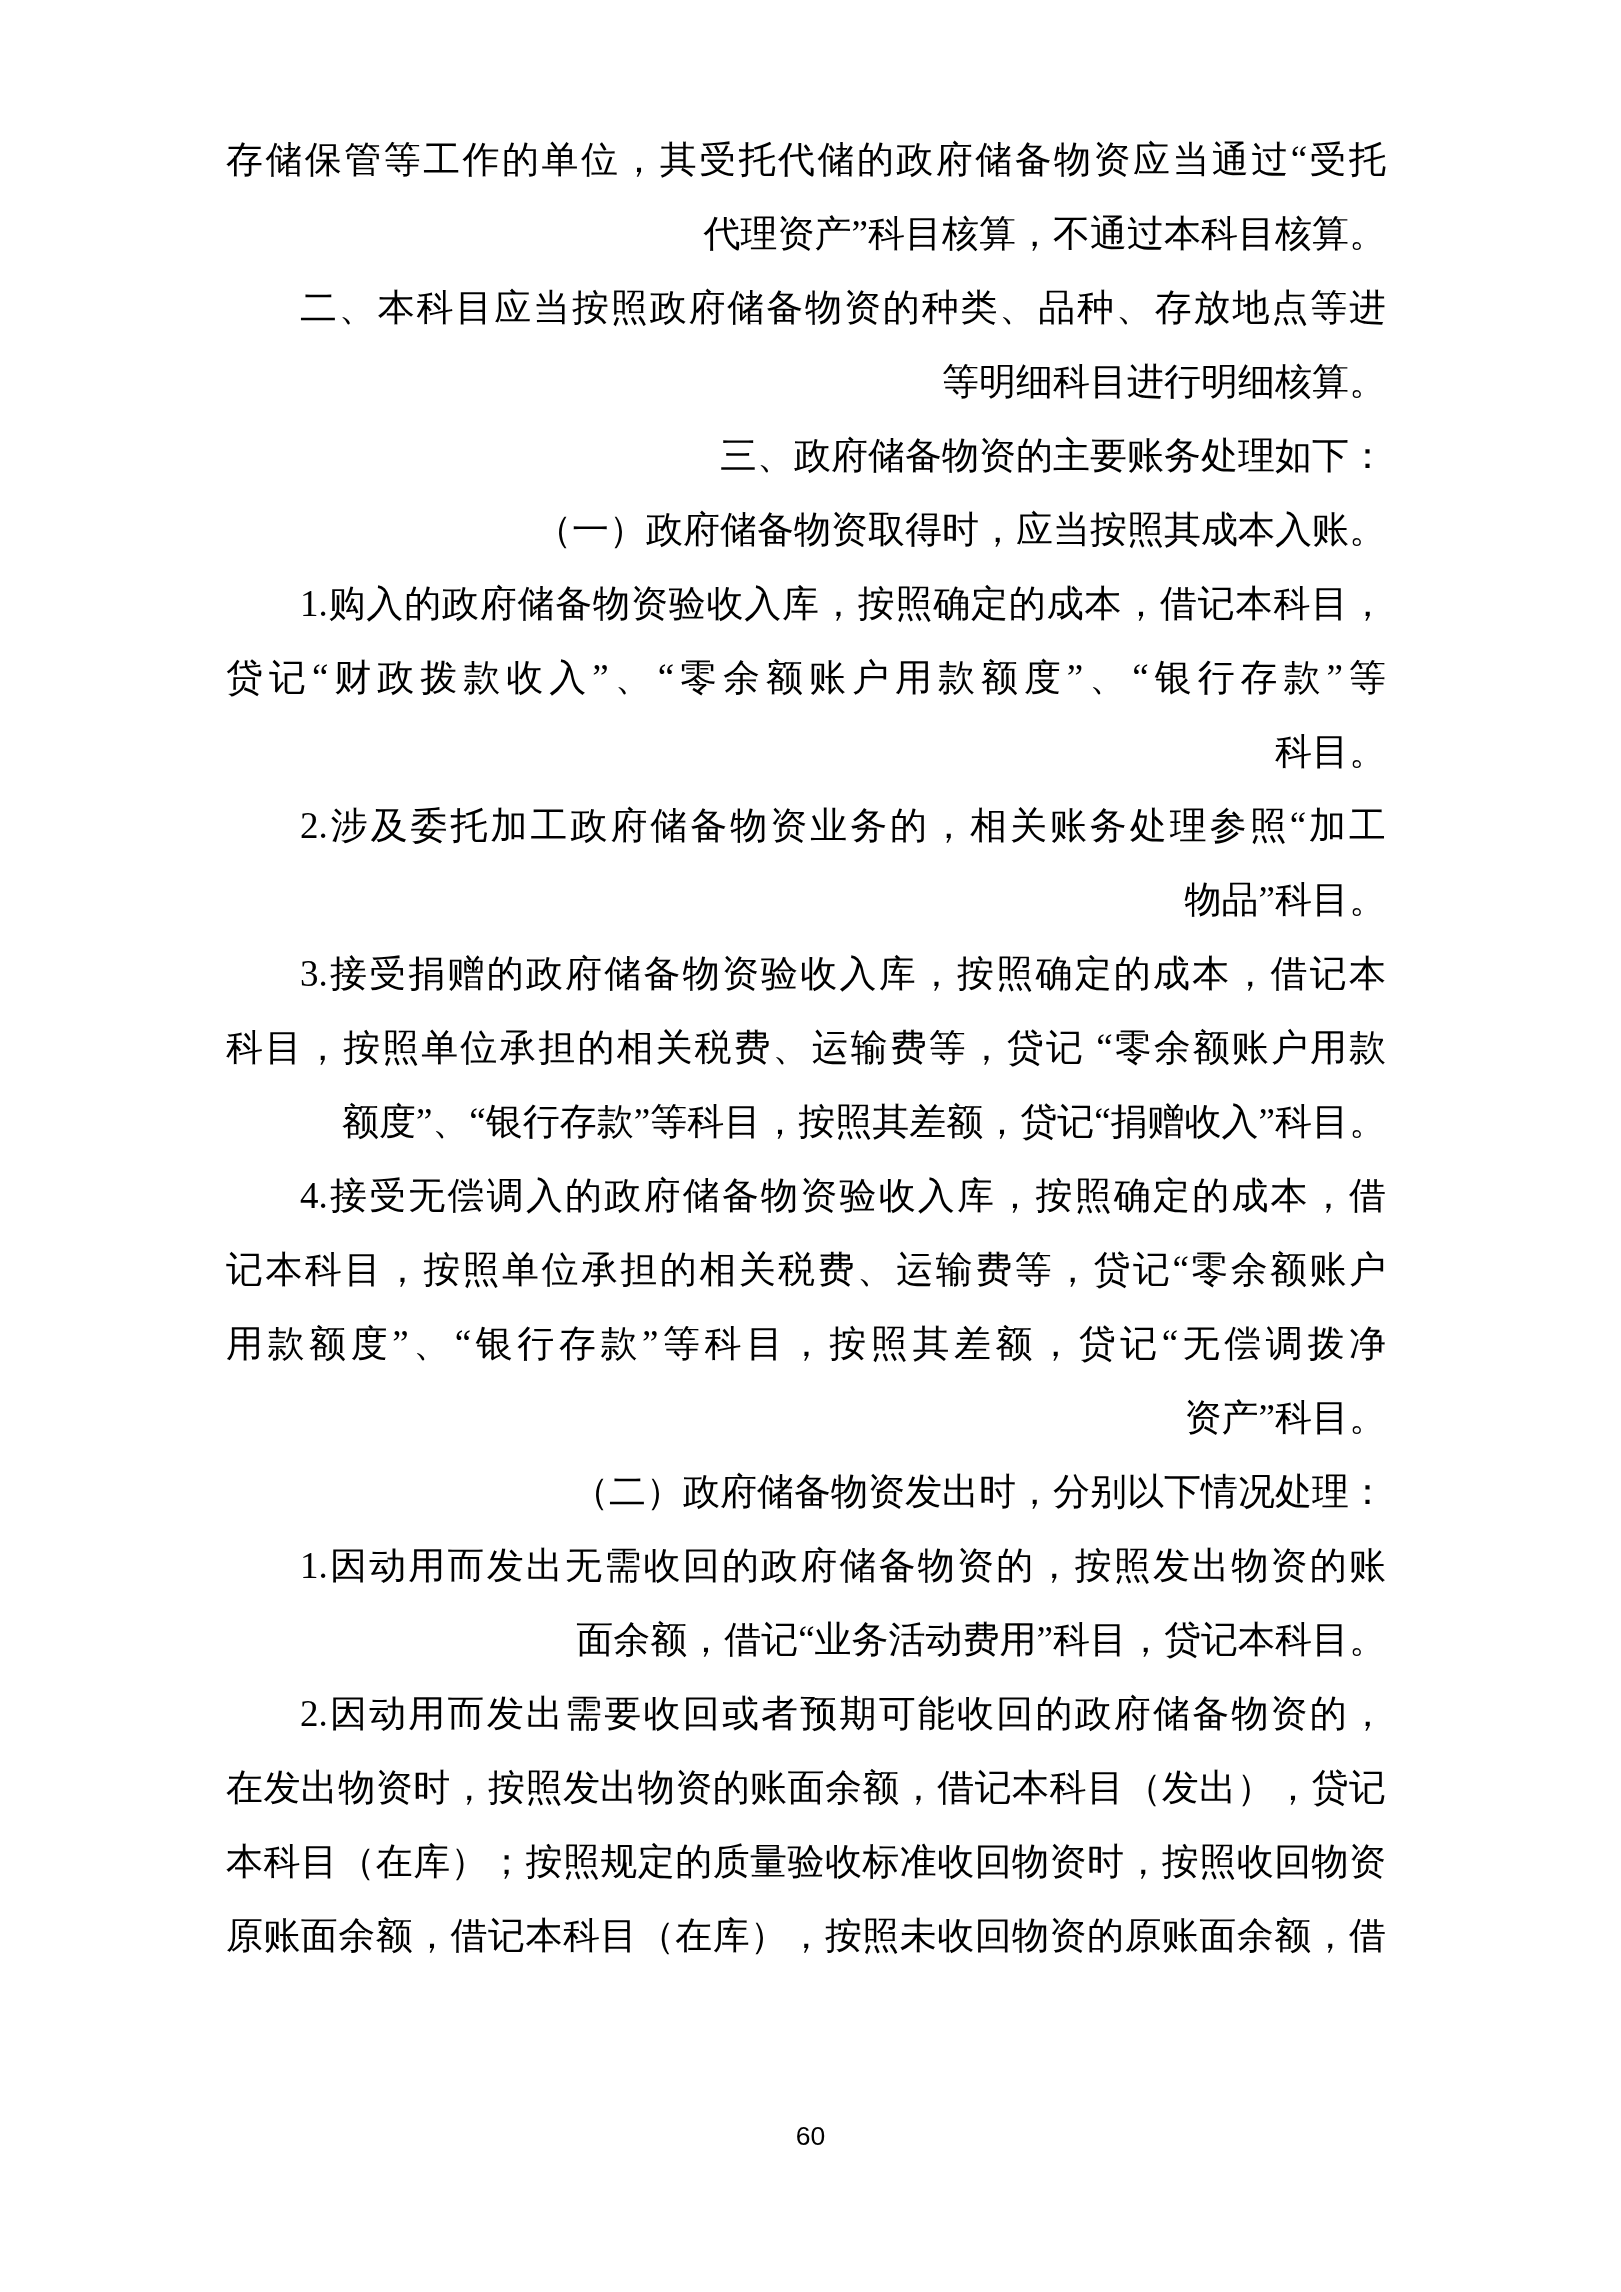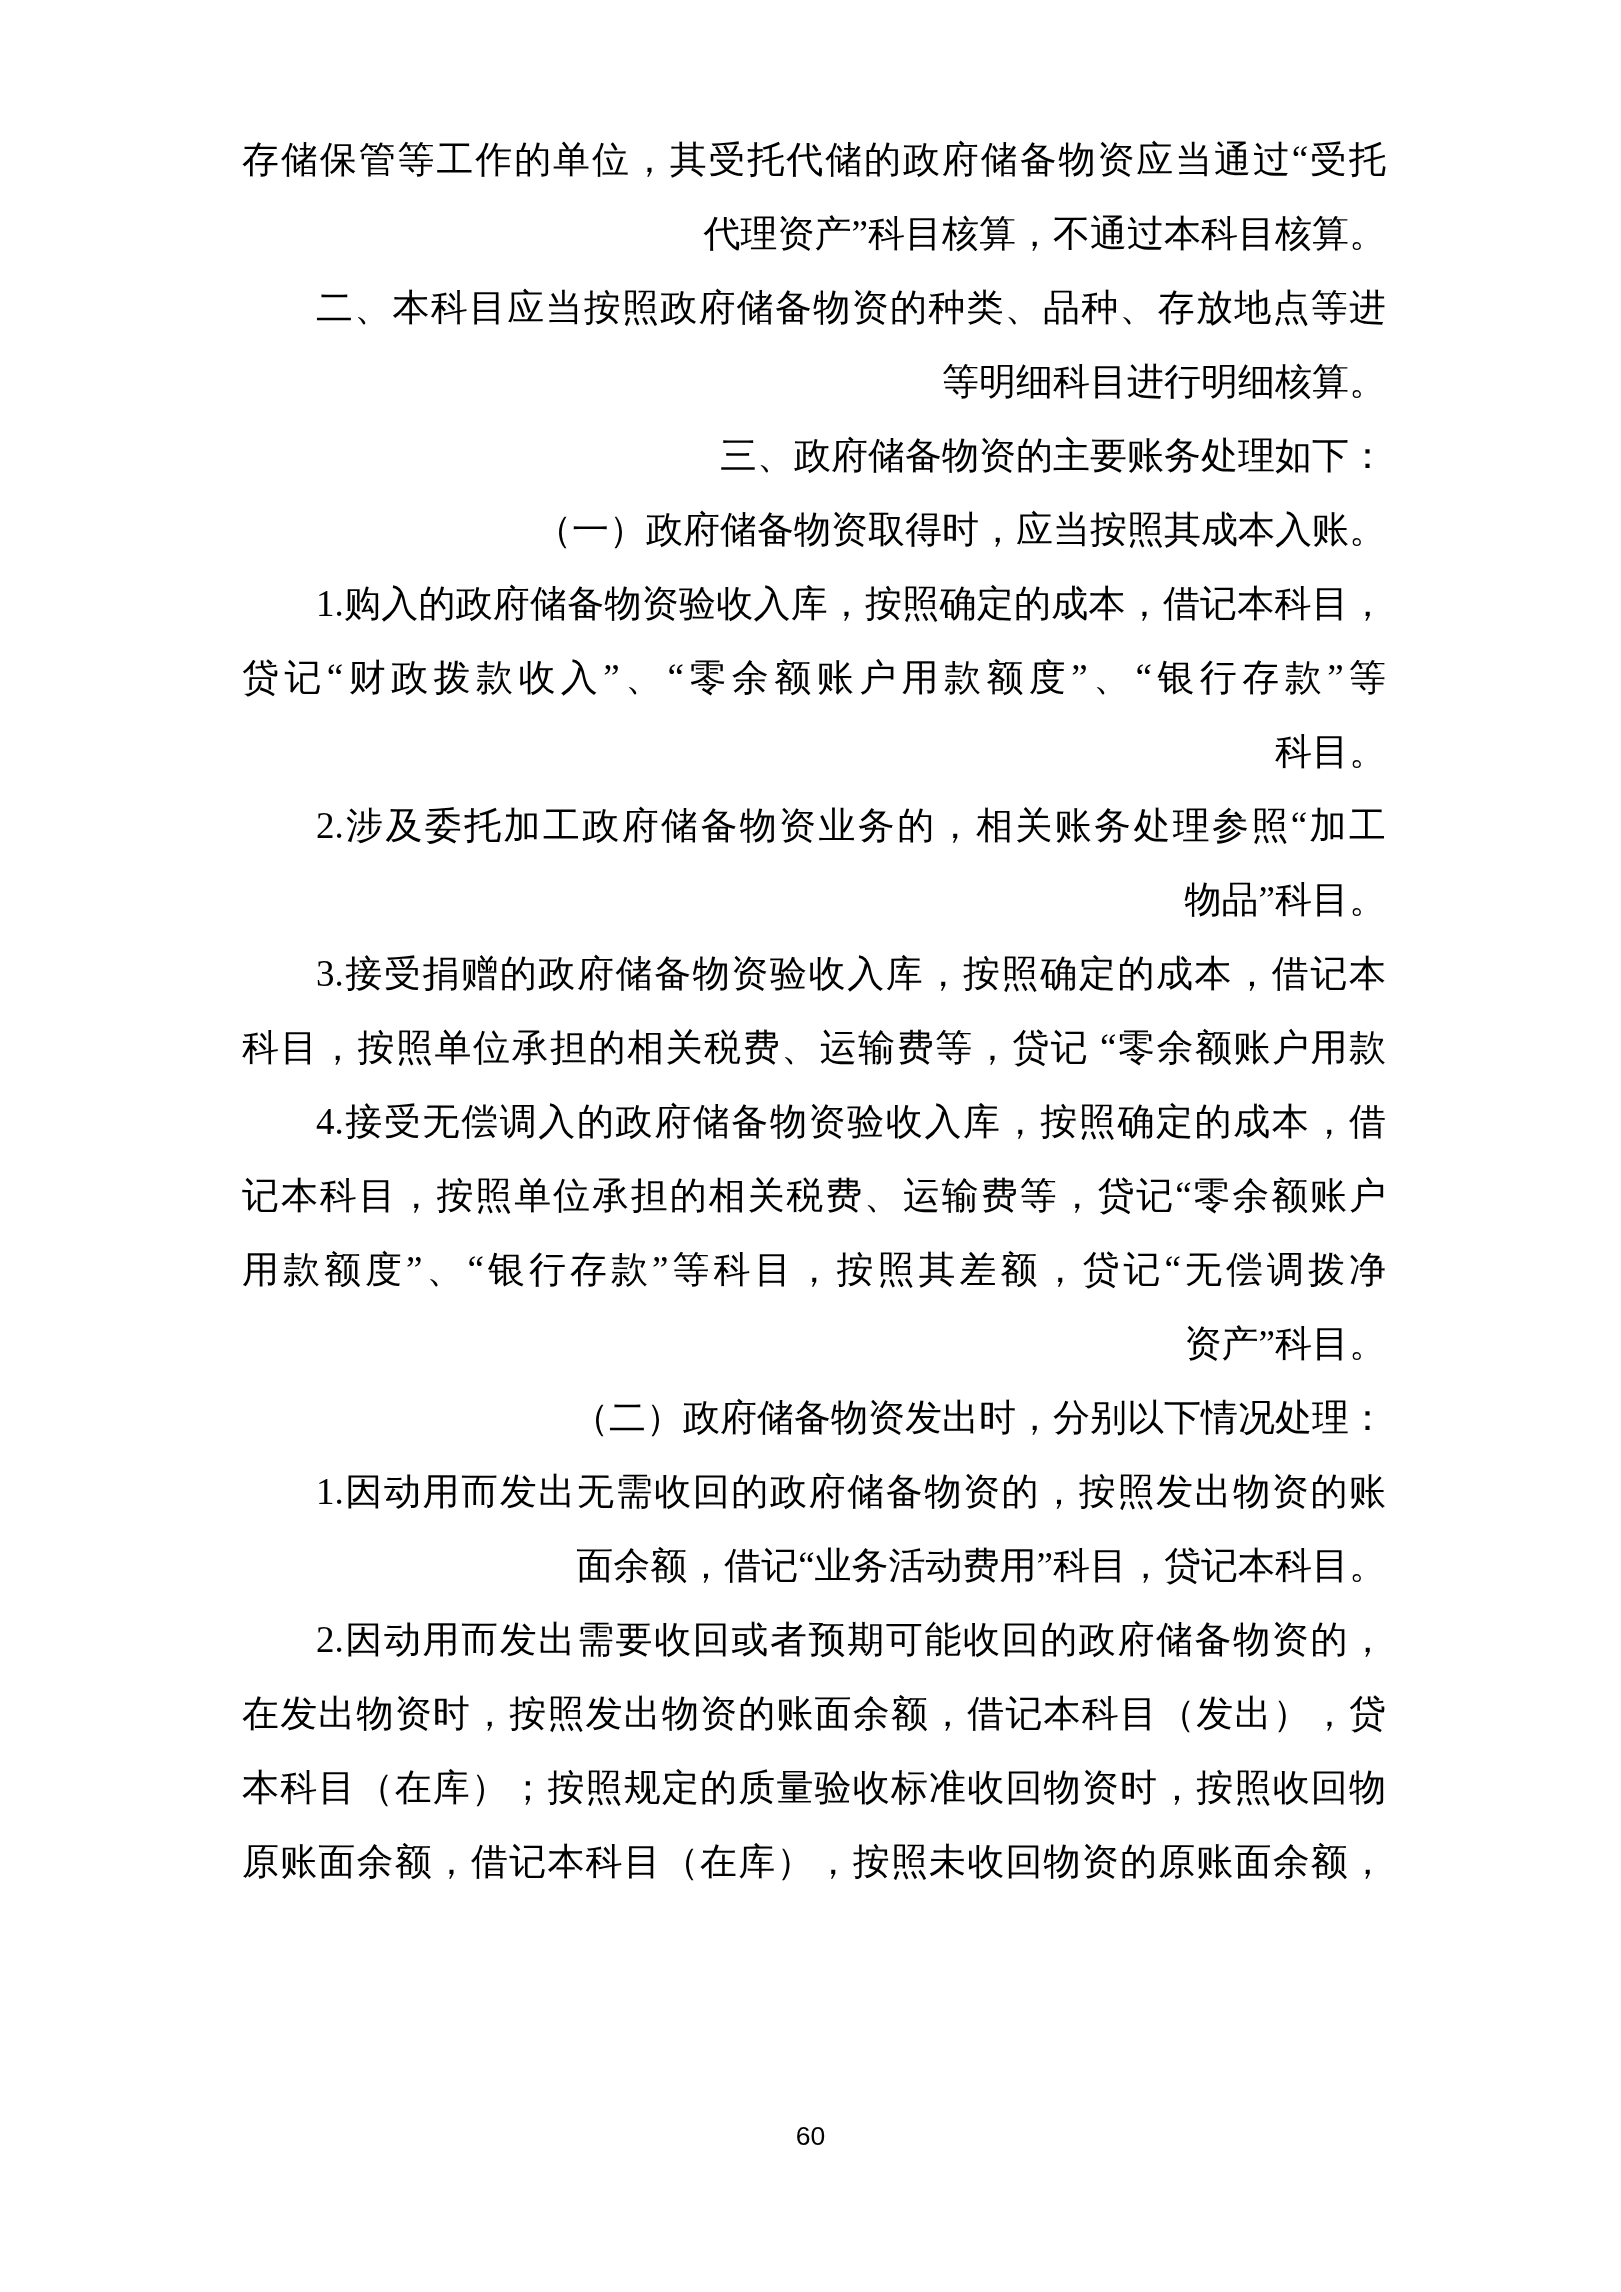"存储保管等工作的单位，其受托代储的政府储备物资应当通过“受托" .line.just { margin-left: 16px -> none }
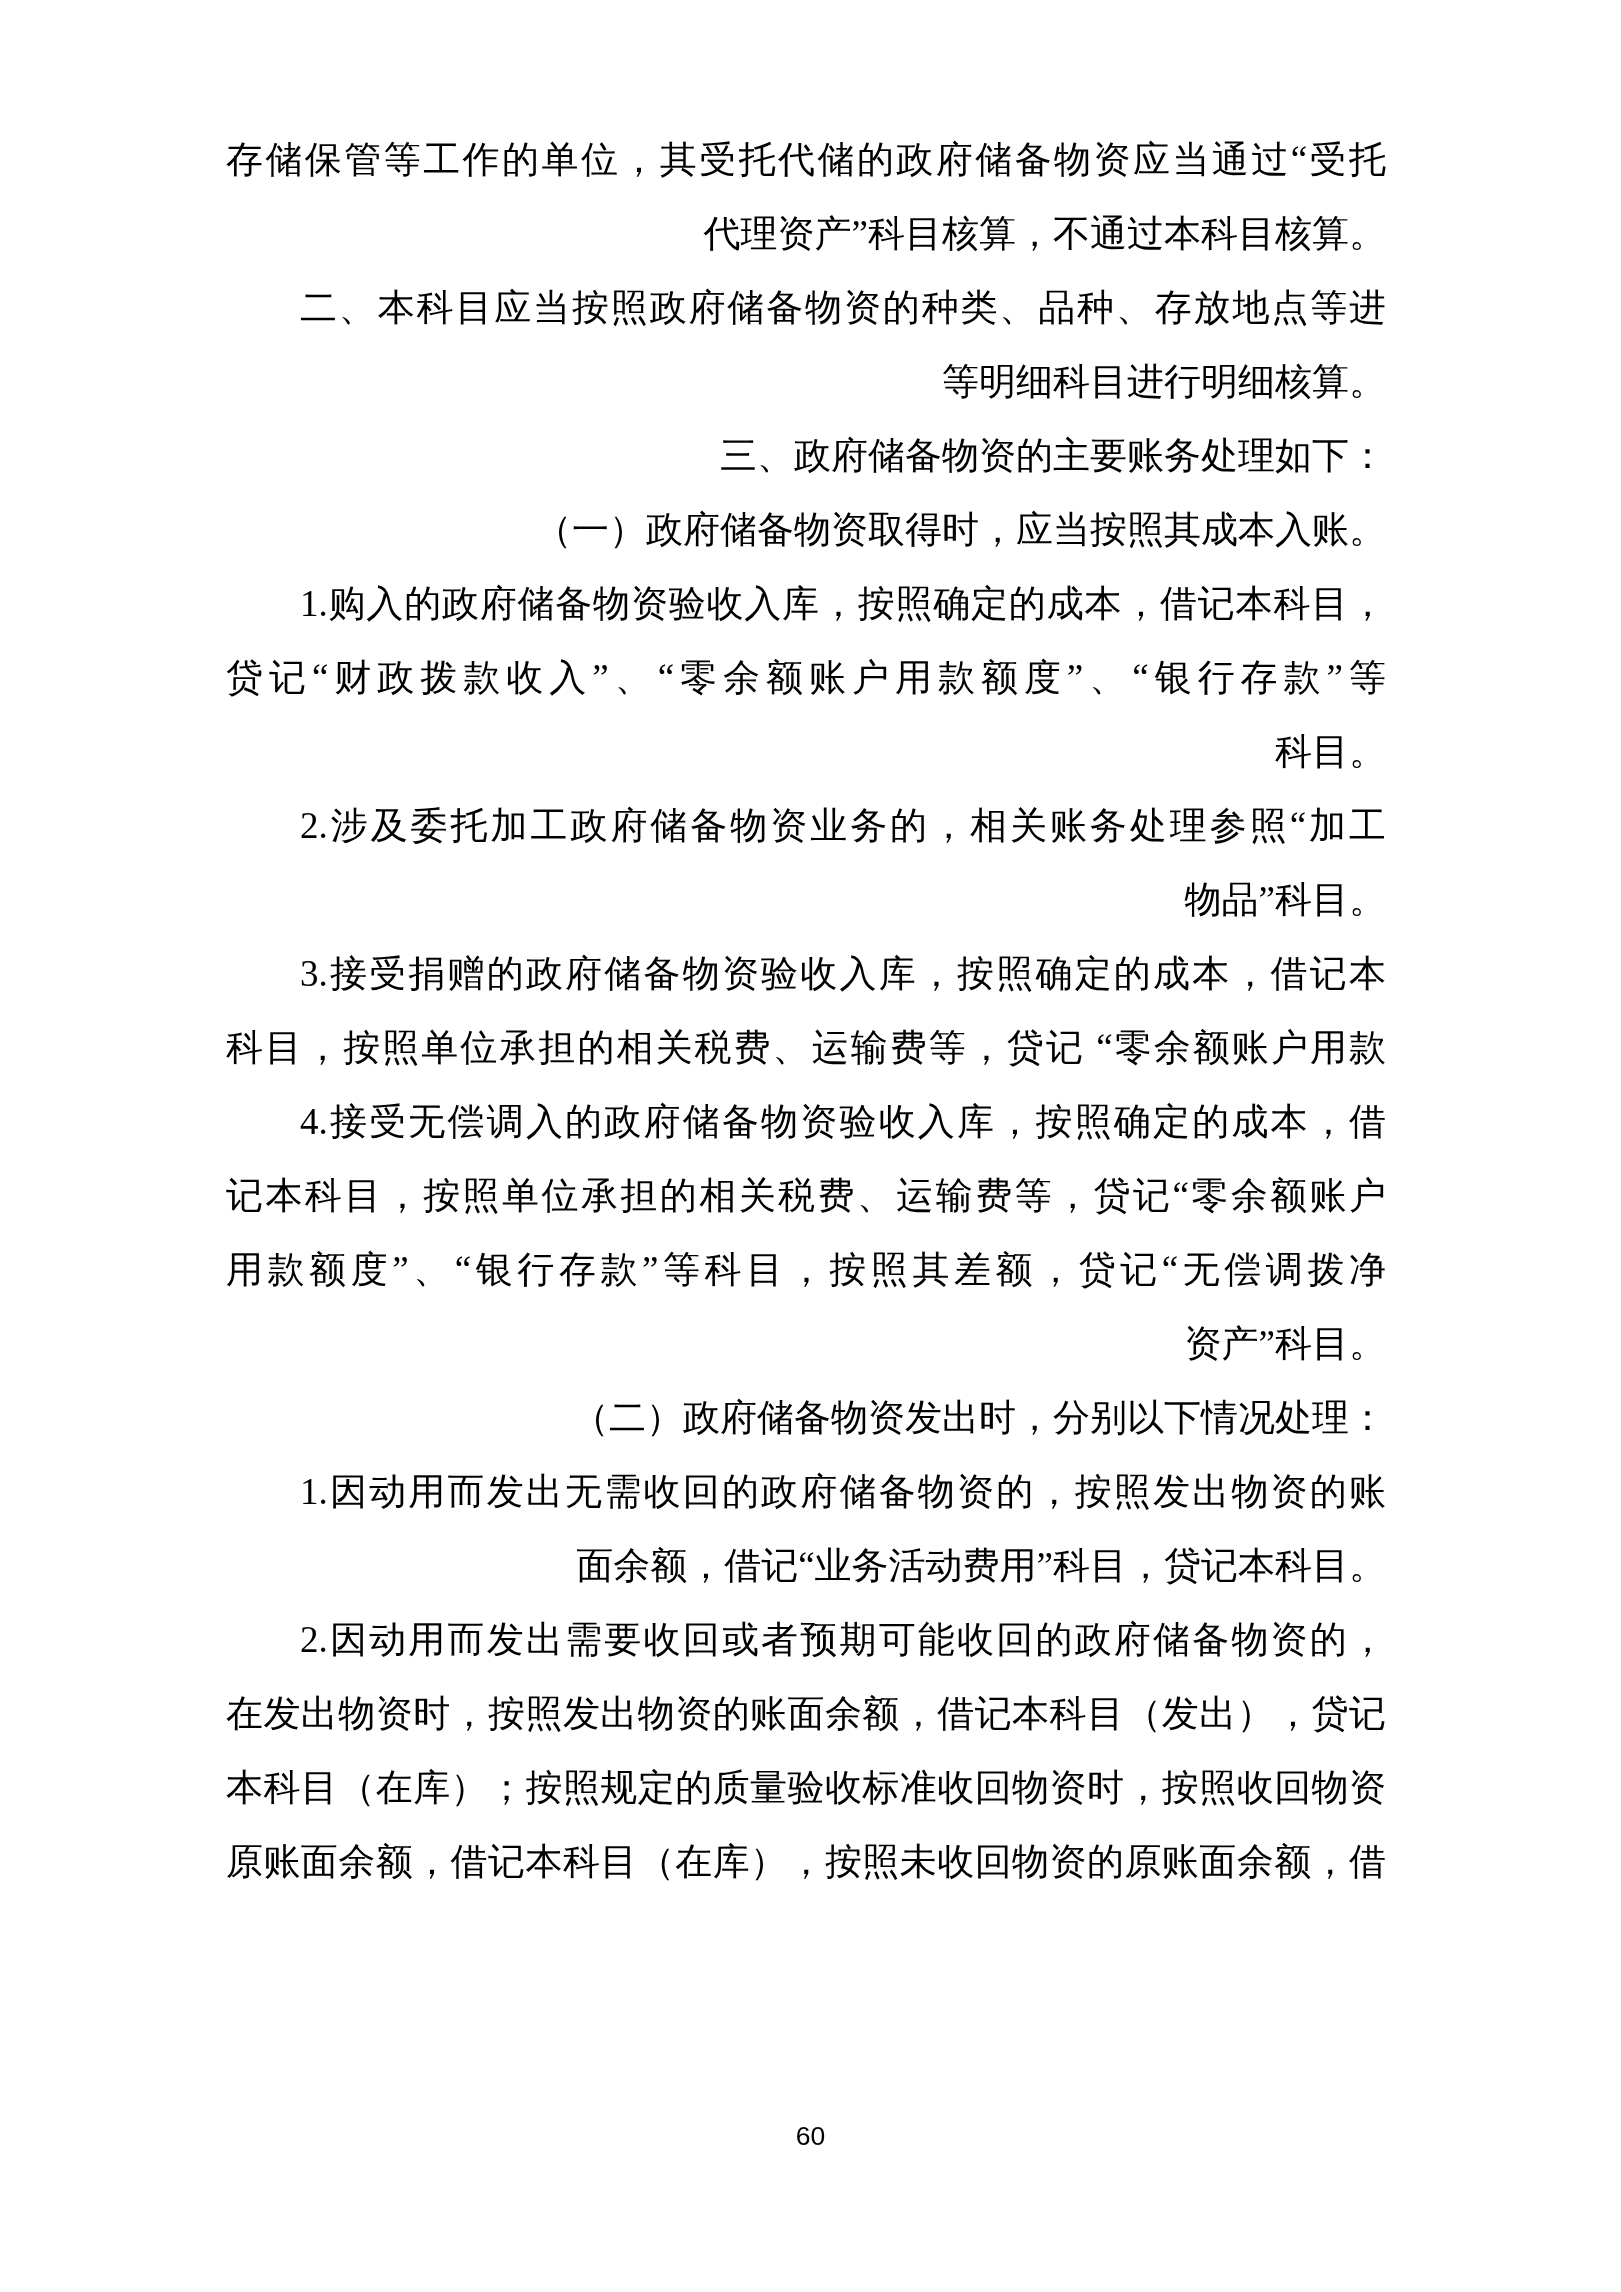"额度”、“银行存款”等科目，按照其差额，贷记“捐赠收入”科目。" div.line { html: none -> <div>额度”、“银行存款”等科目，按照其差额，贷记“捐赠收入”科目。</div> }
